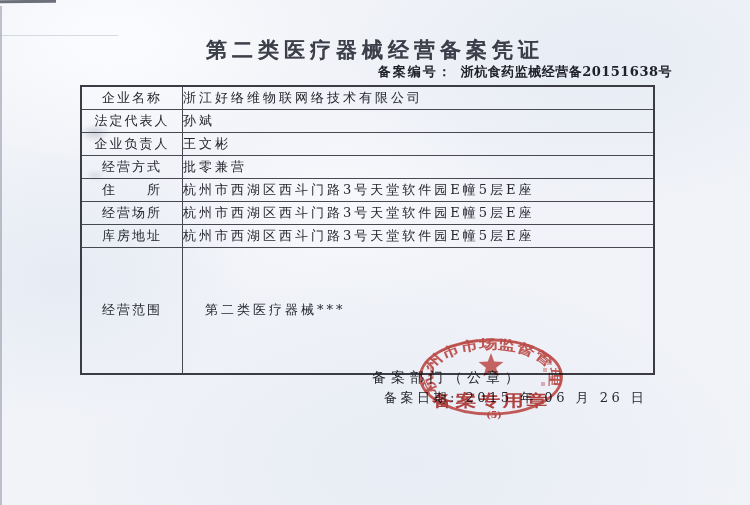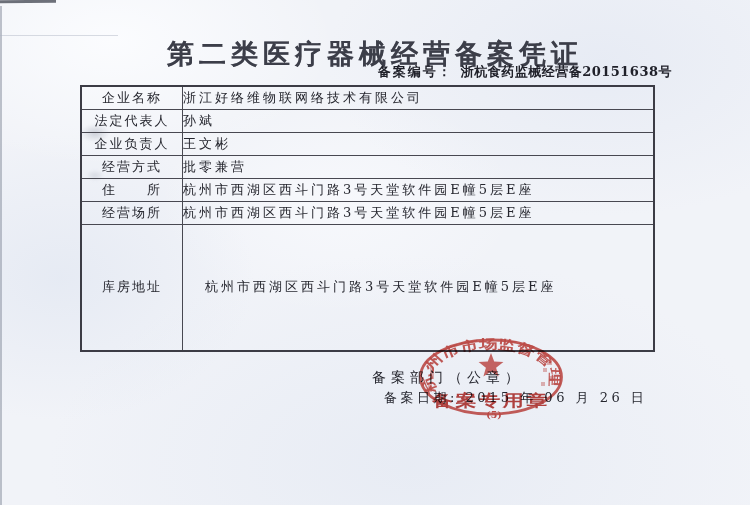"第二类医疗器械经营备案凭证" .doc-title { font-size: 27px -> 21px }
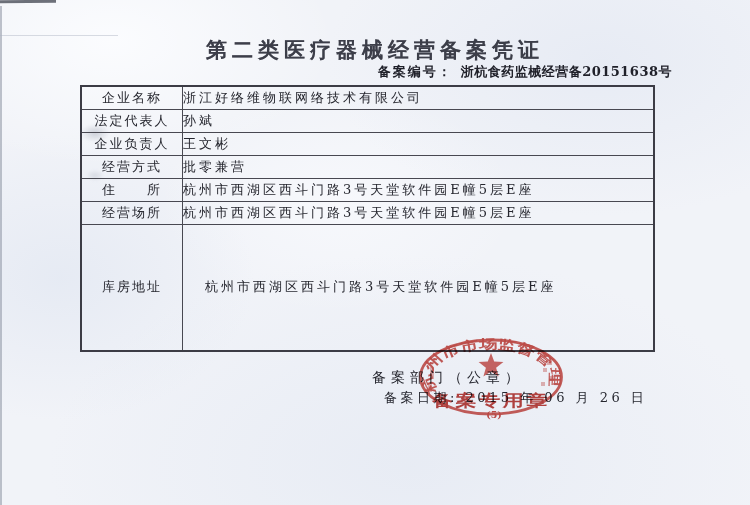"经营范围" tr { html: none -> <tr> <td>经营范围</td> <td>第二类医疗器械***</td> </tr> }
